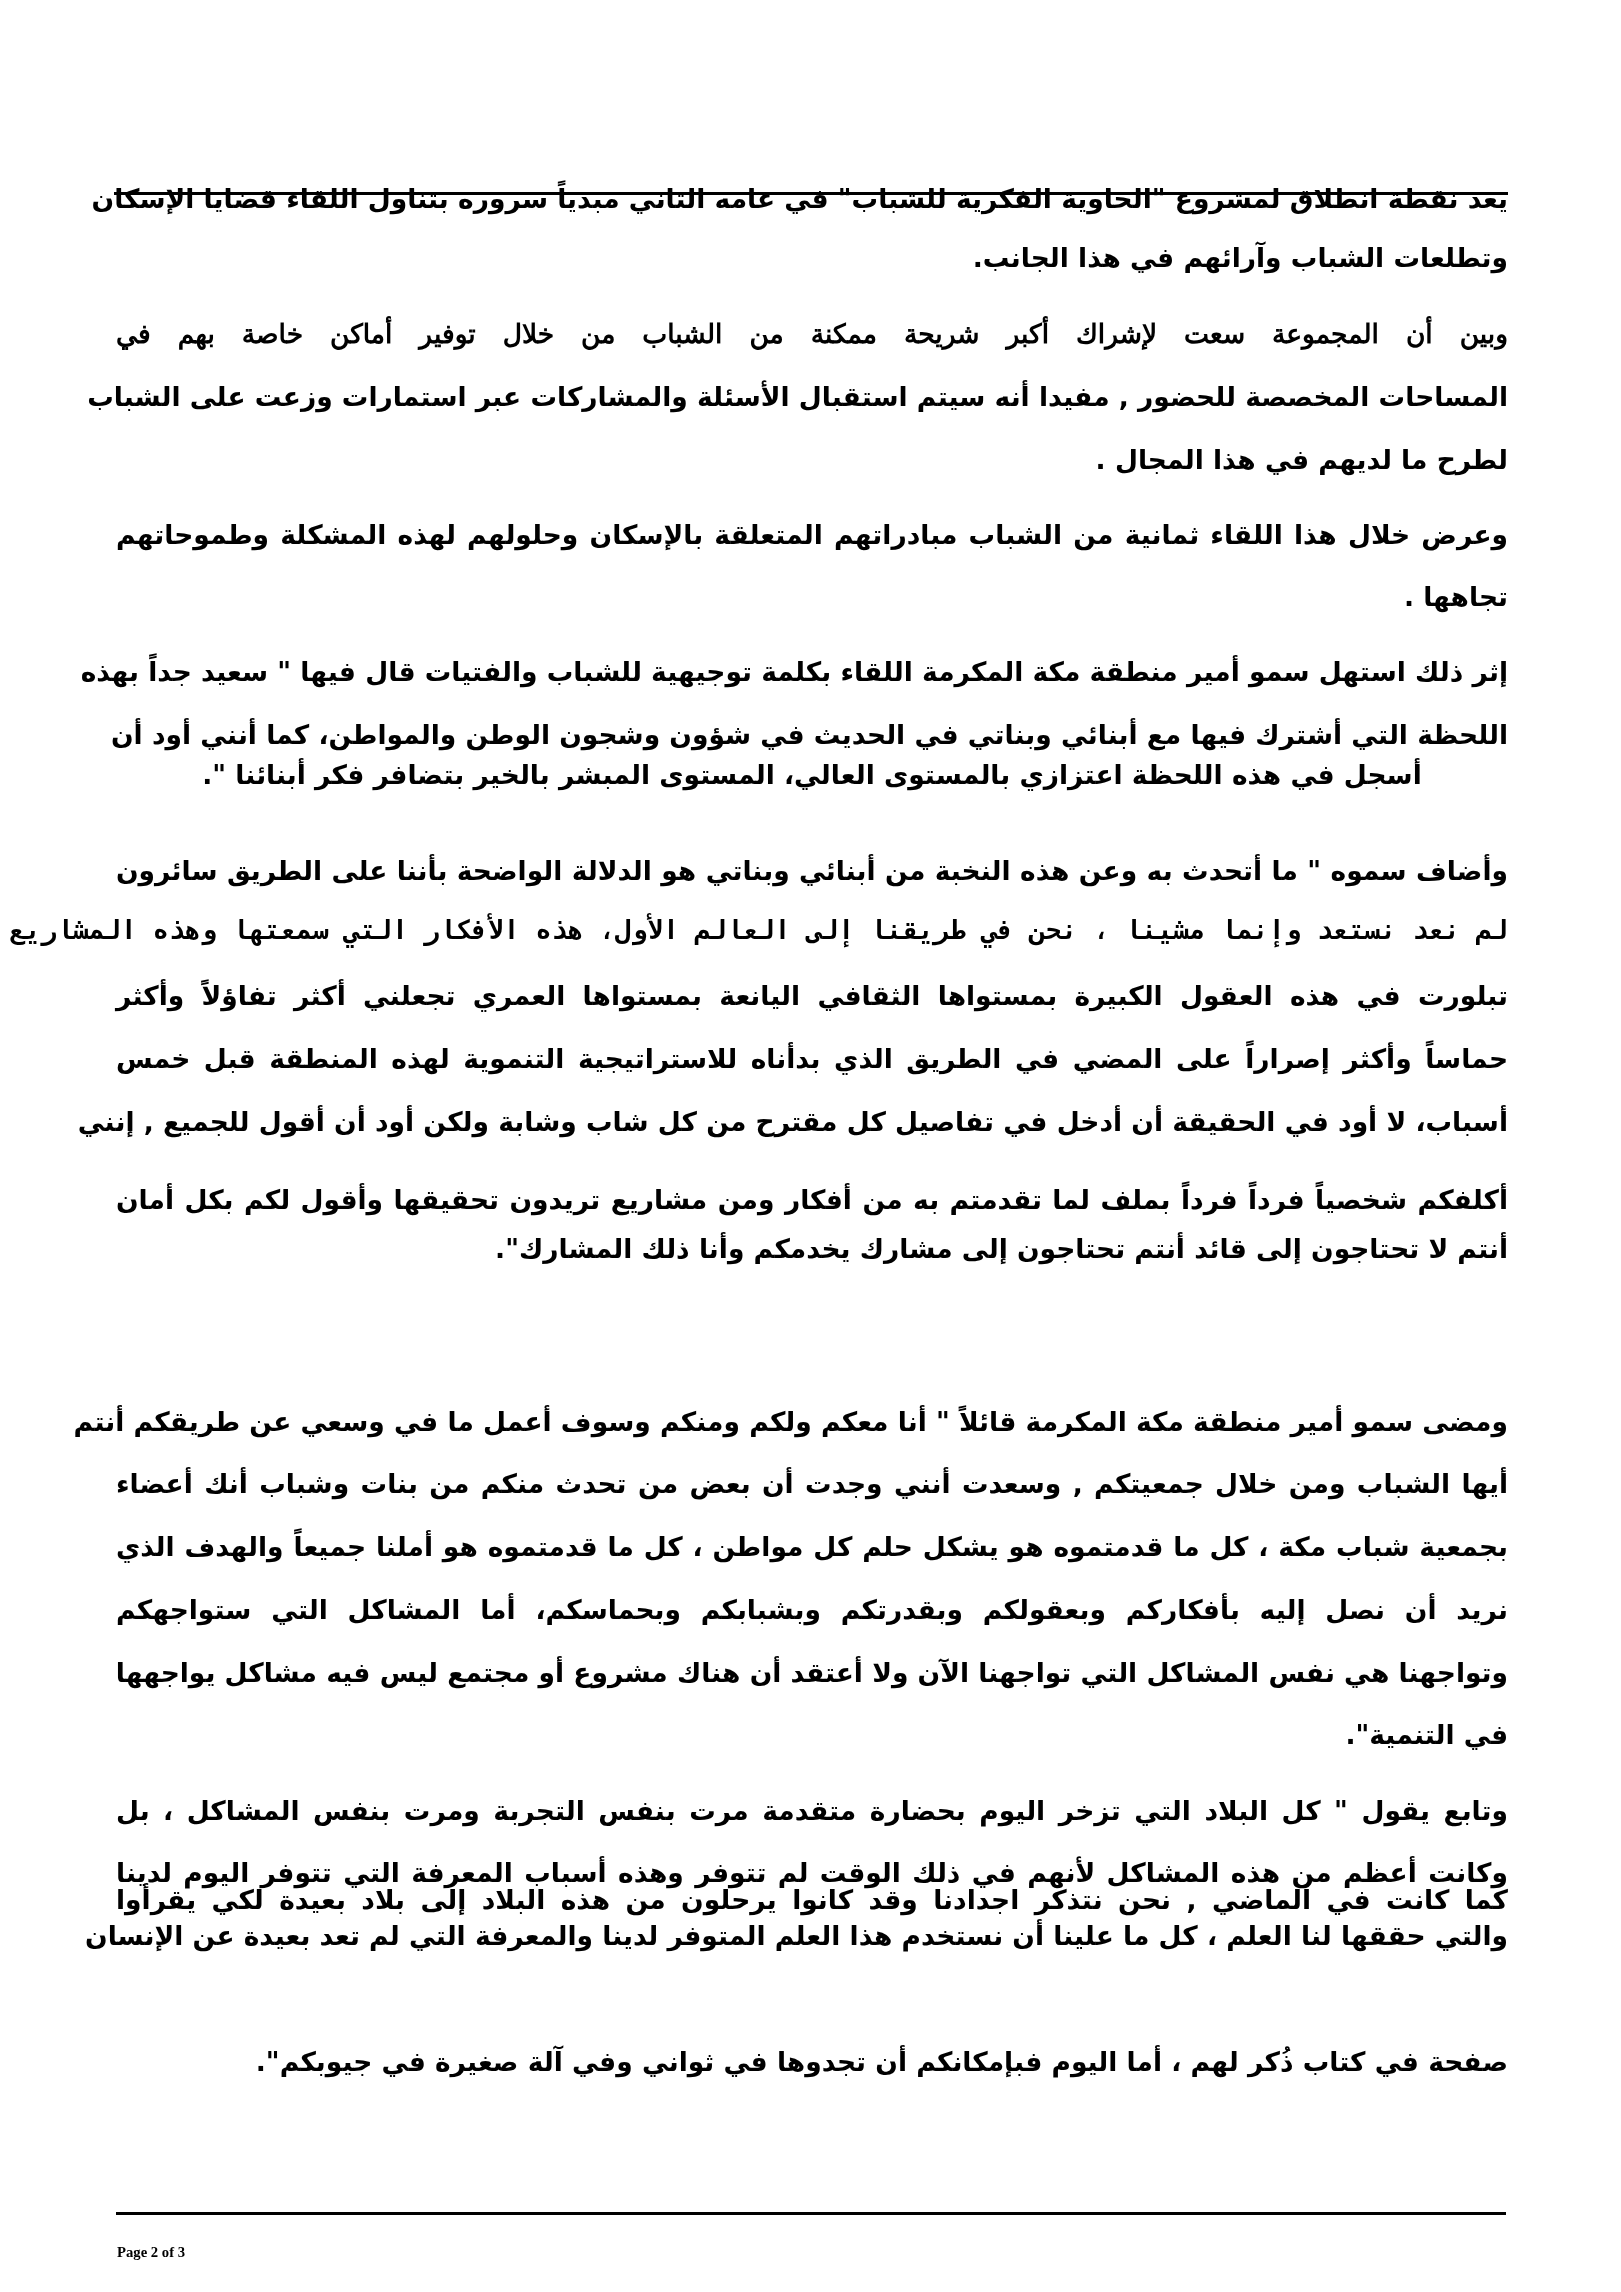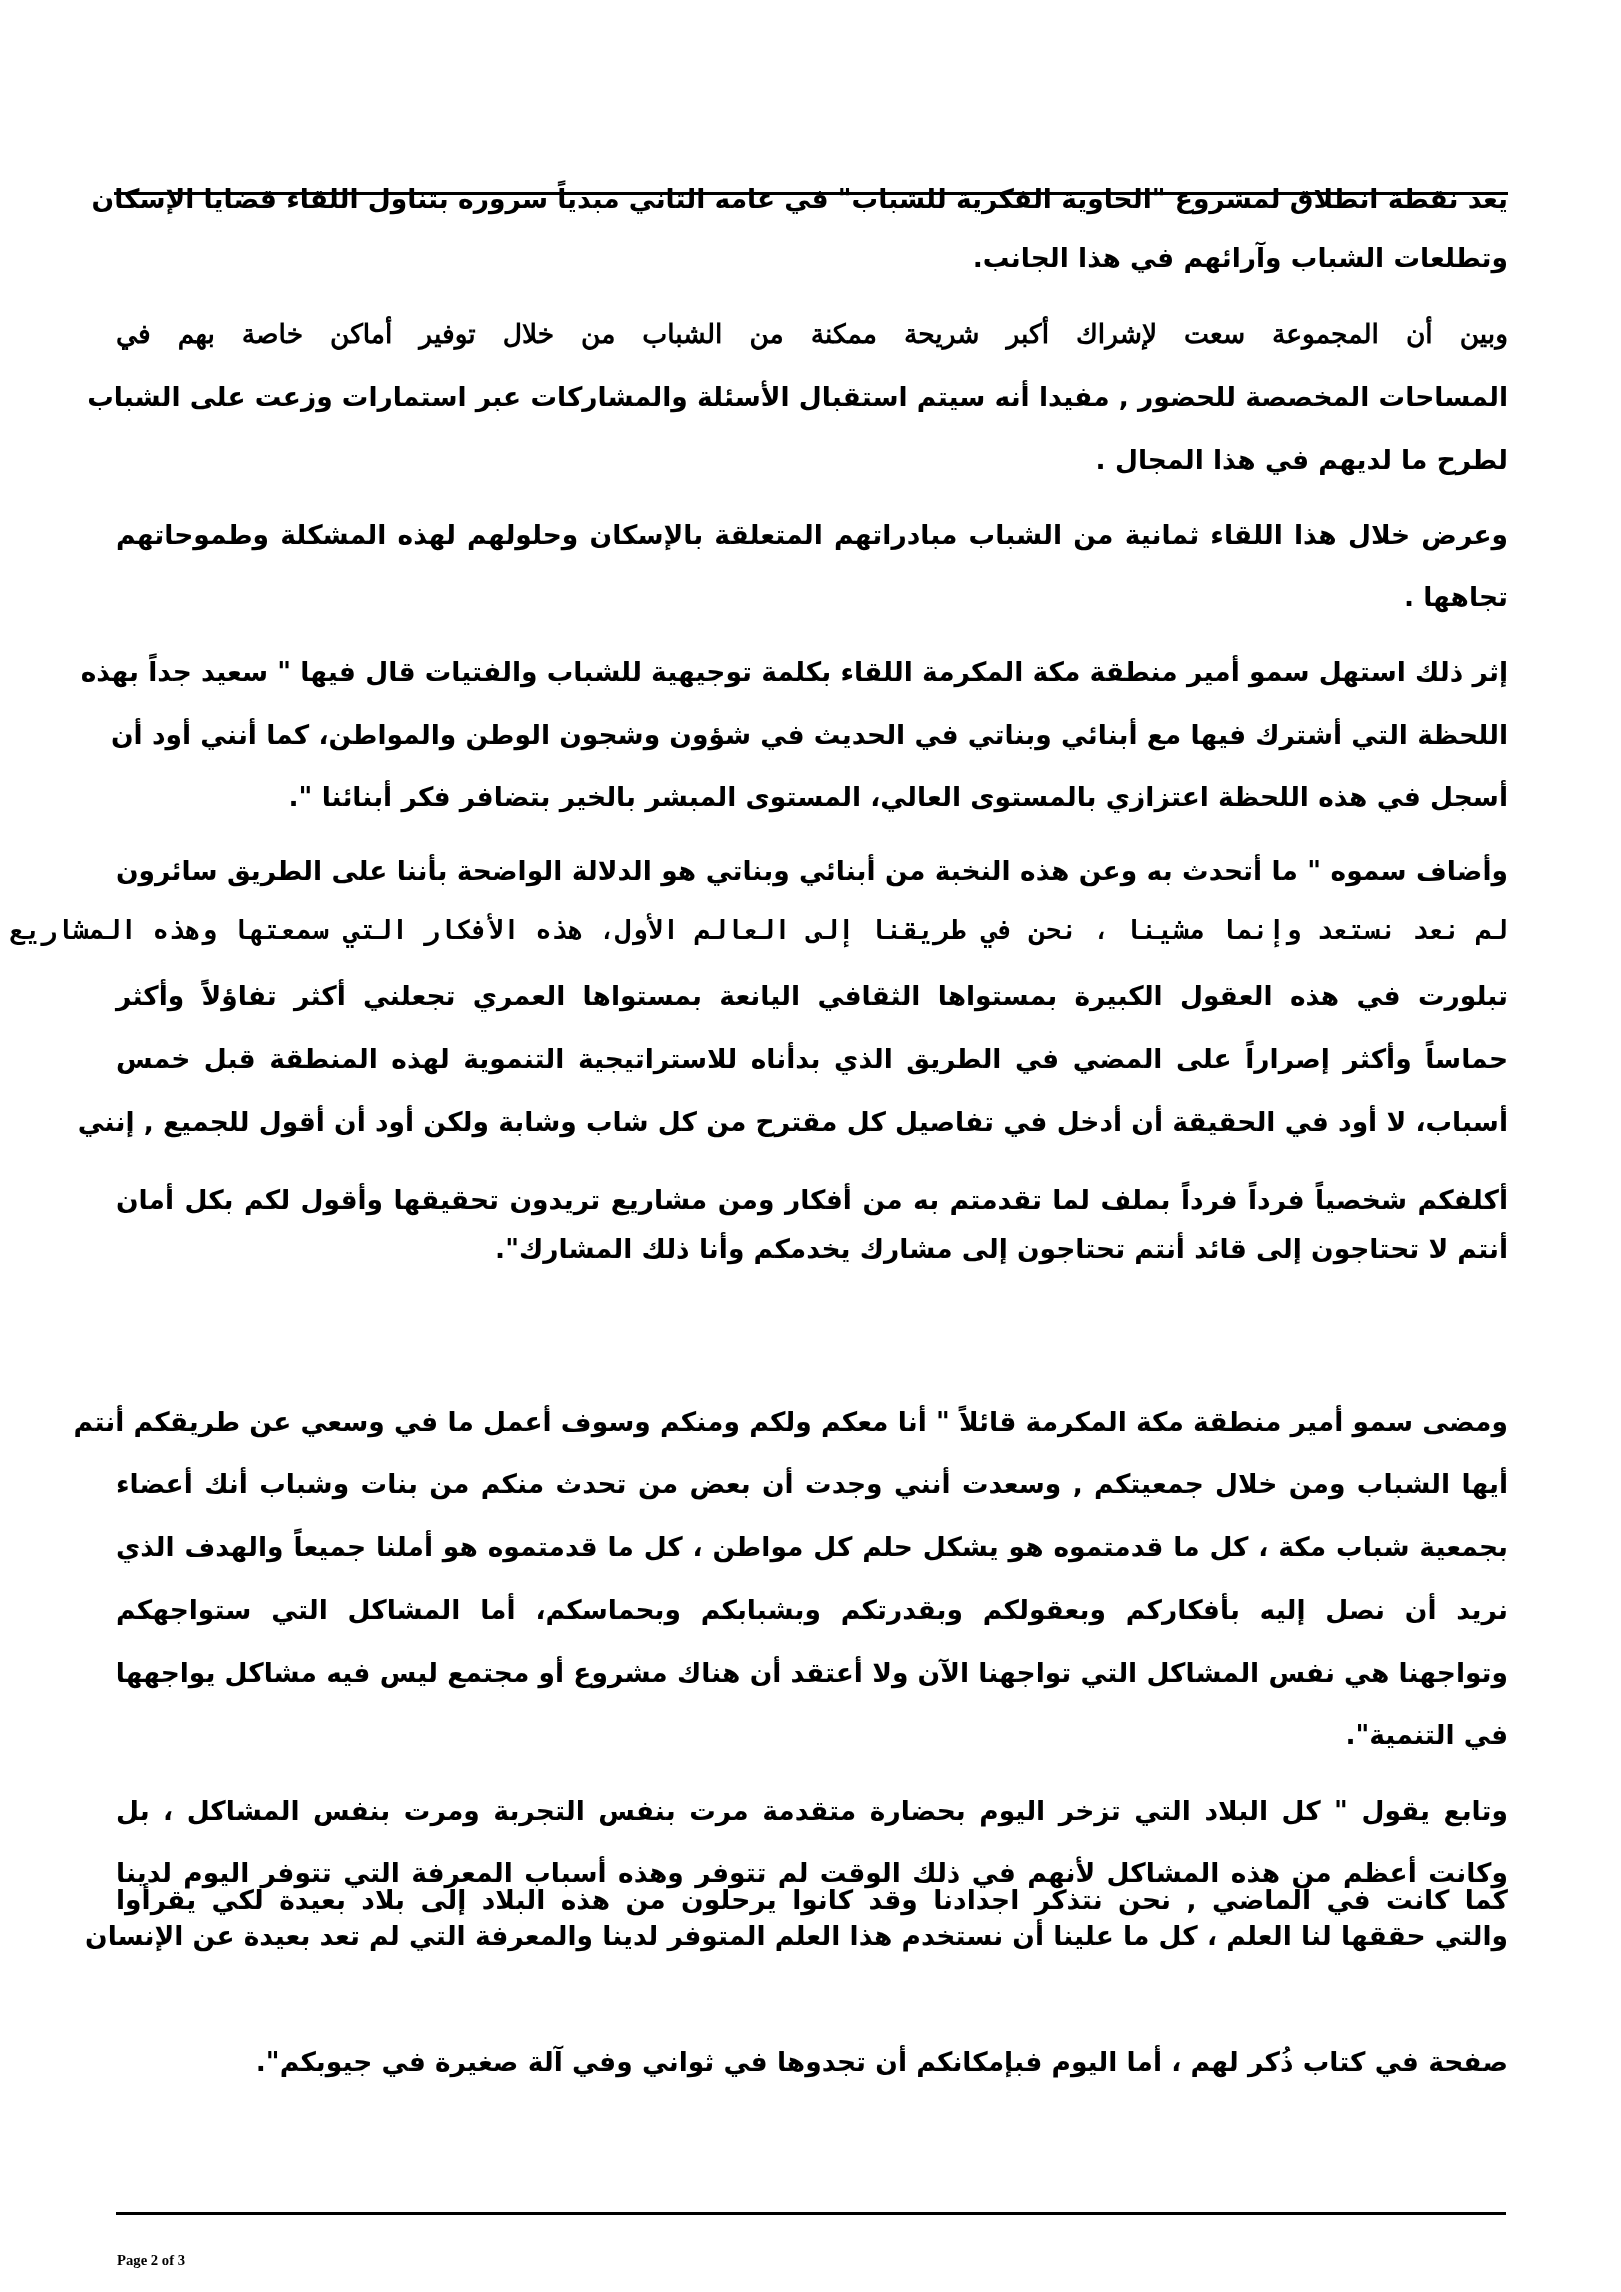"أسجل في هذه اللحظة اعتزازي" div.line { text-align: none -> center; top: 777px -> 755px }
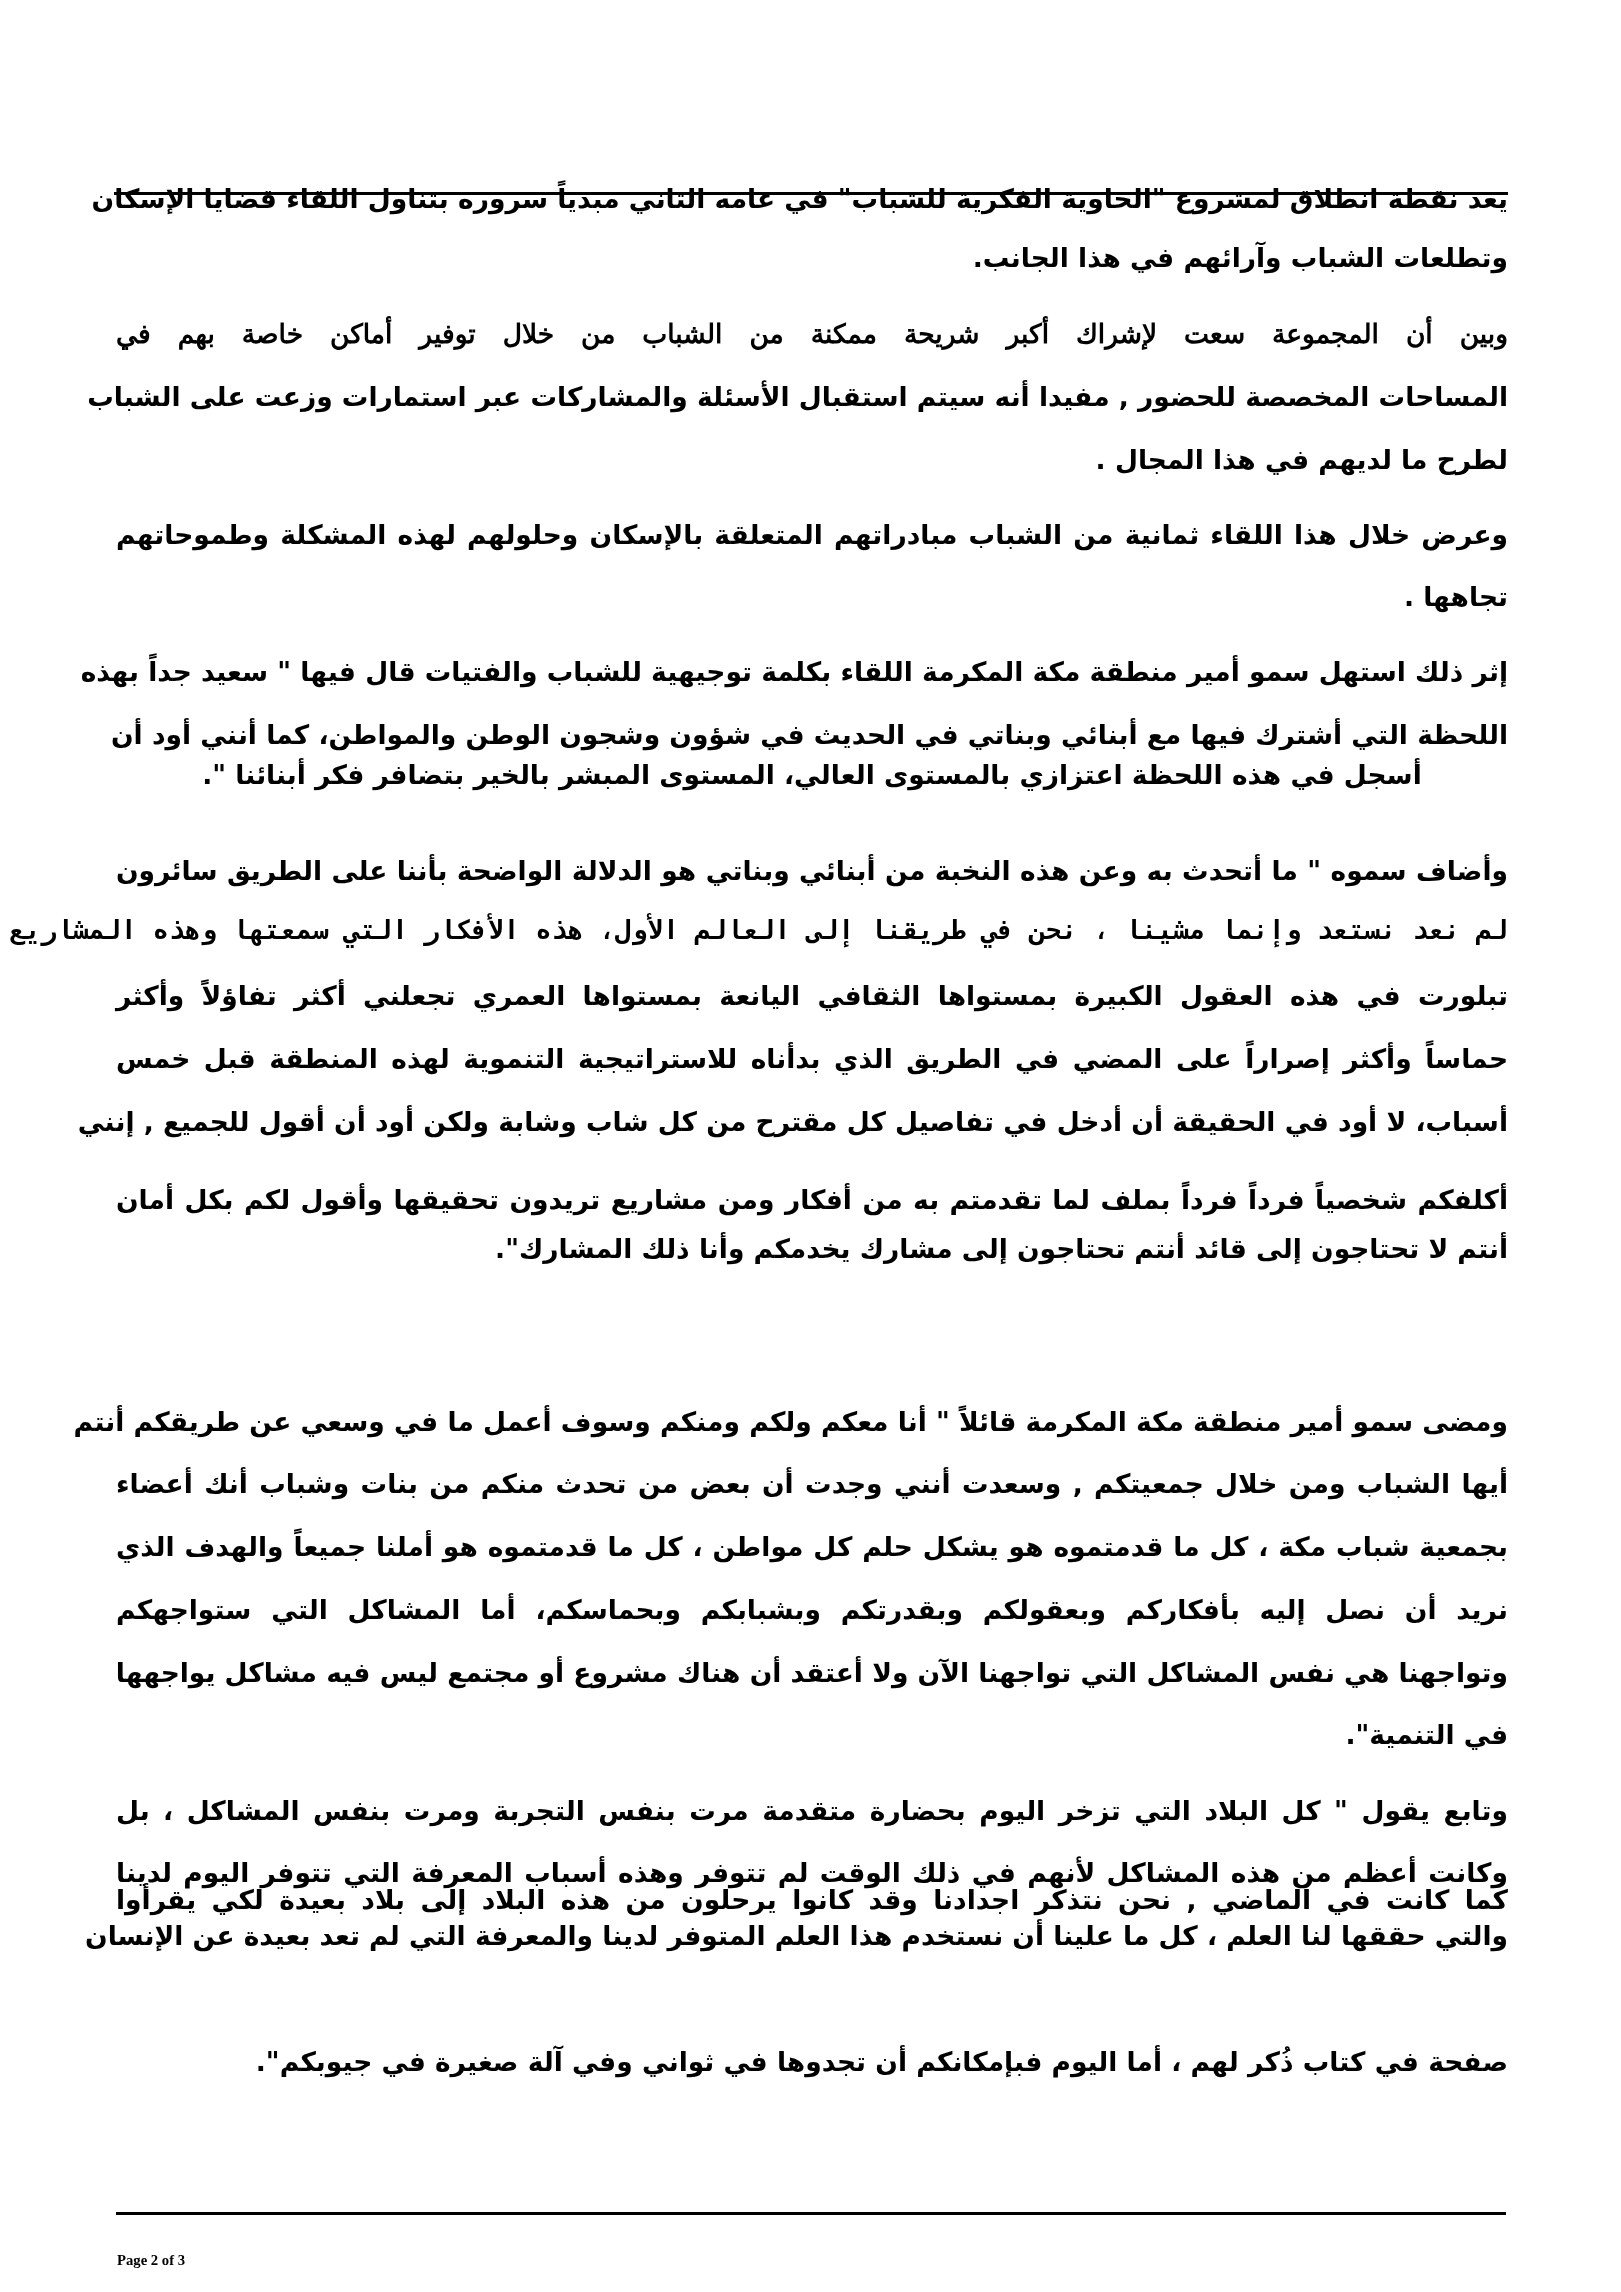"Page 2 of 3" .footer-page { margin-top: 8px -> none }
